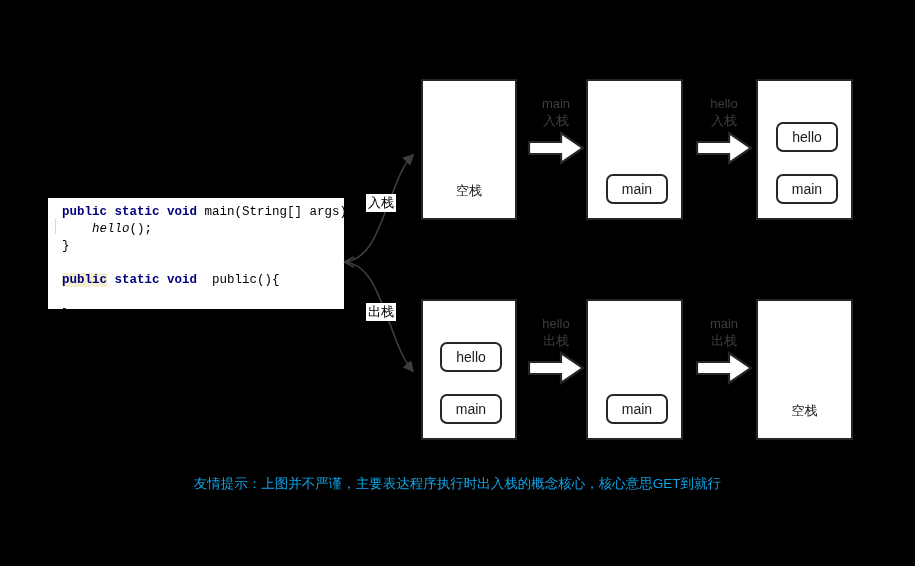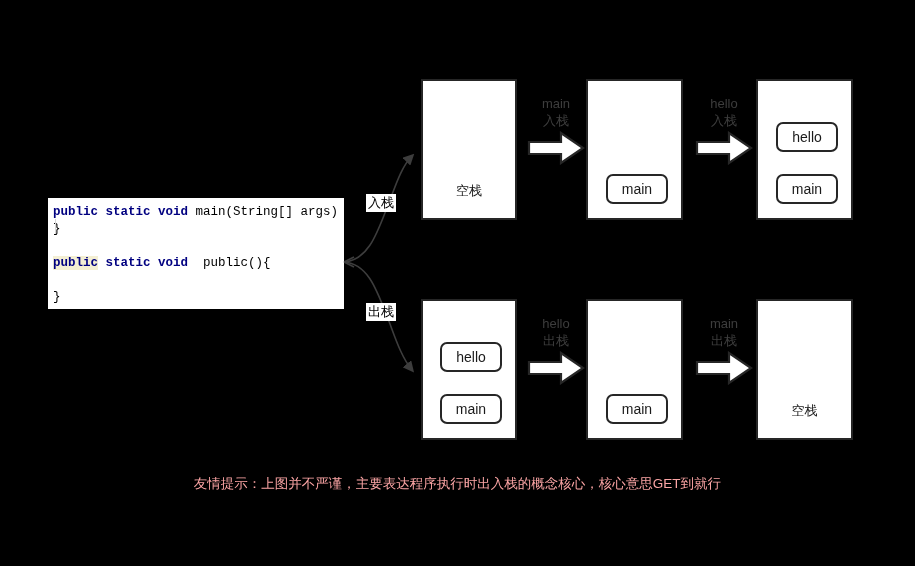"public static void main(String[] args)" .code-line { padding-left: 5px -> 14px }
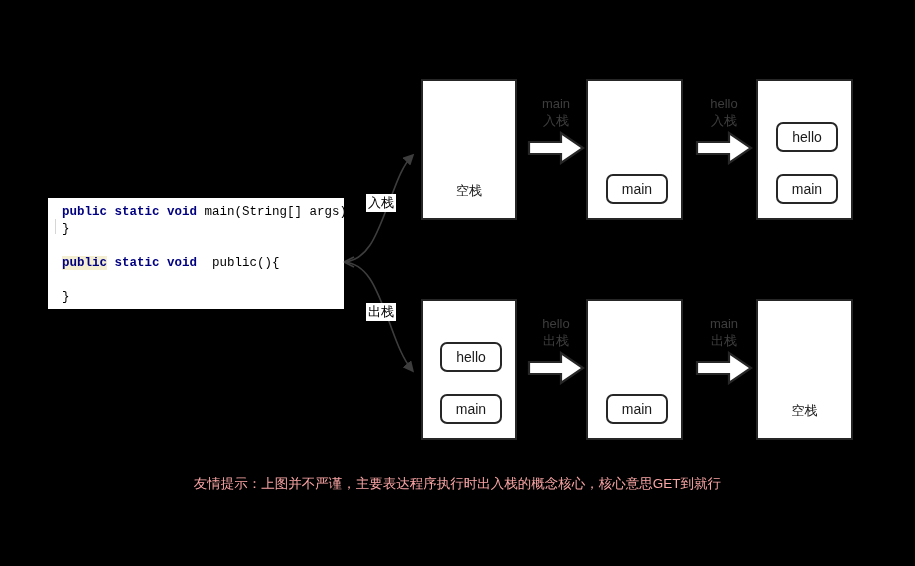"hello();" div.code-line { html: none -> <div><span> </span><span>hello</span><span>();</span></div> }
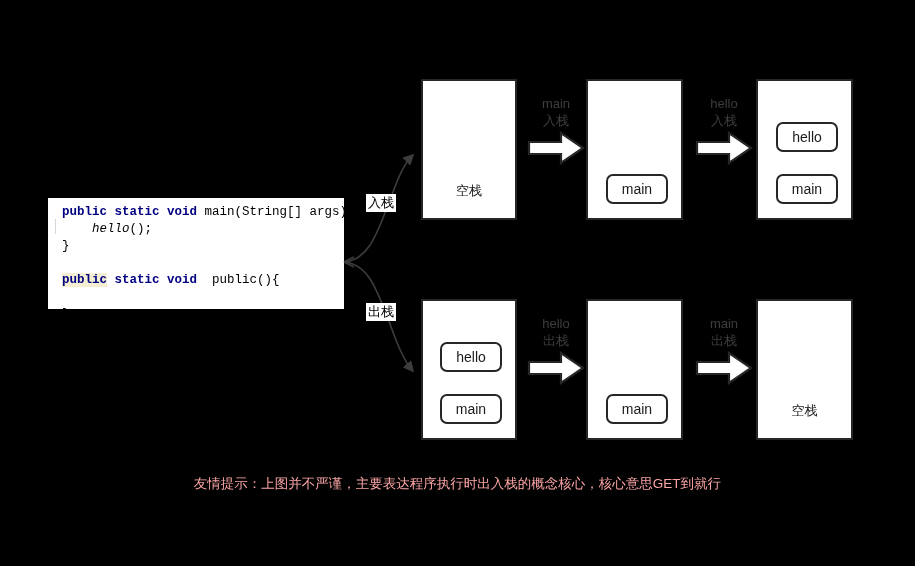"友情提示：上图并不严谨，主要表达程序执行时出入栈的概念核心，核心意思GET到就行" .footer-note { color: #fca5a5 -> #0ea5e9 }
